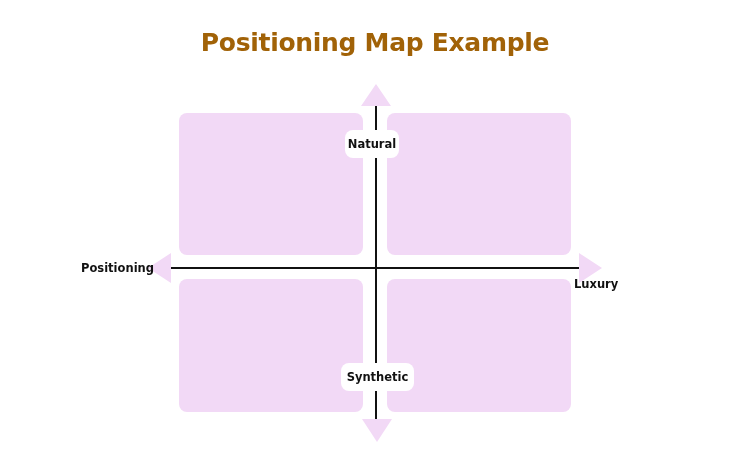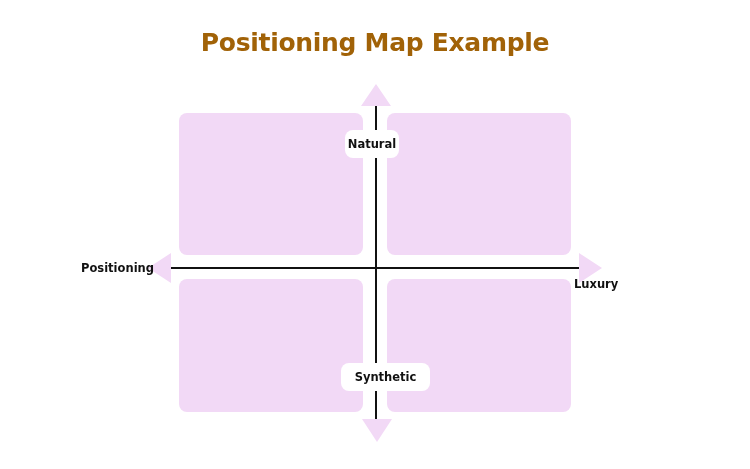"Synthetic" div.axis-label-box { width: 89px -> 73px }
